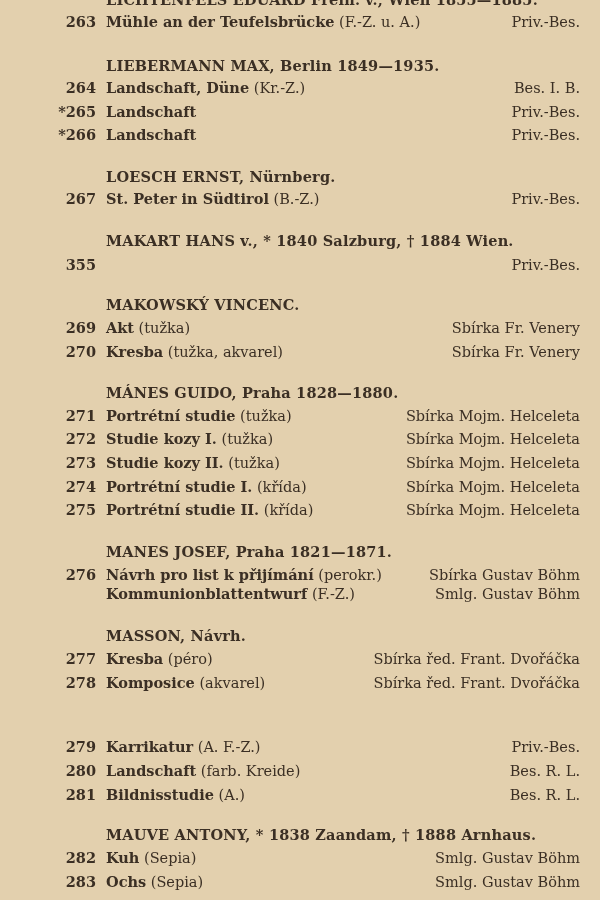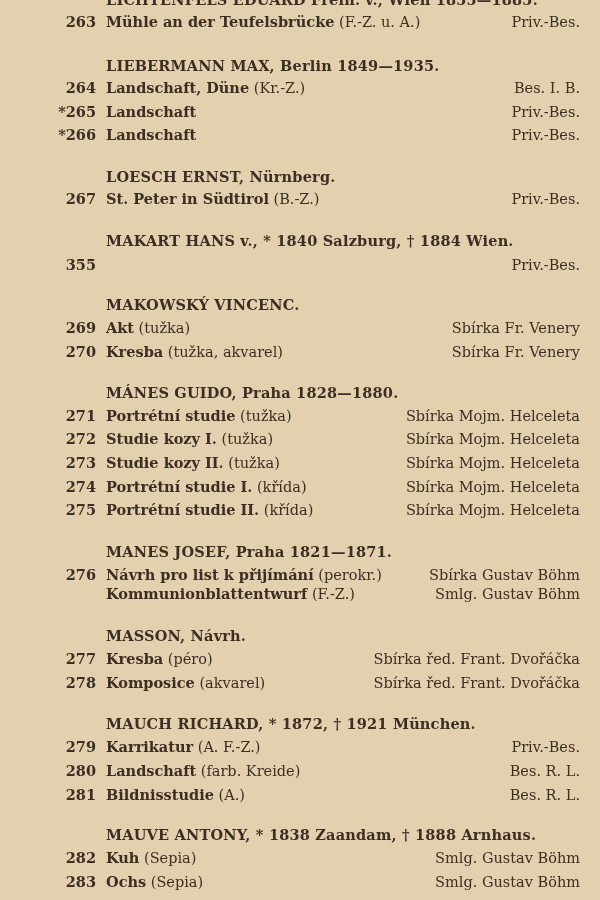"MAUCH RICHARD, * 1872, †" div.line { html: <div> <span>MAUCH RICHARD, * 1872, † 1921 München.</span> </div> -> none }
